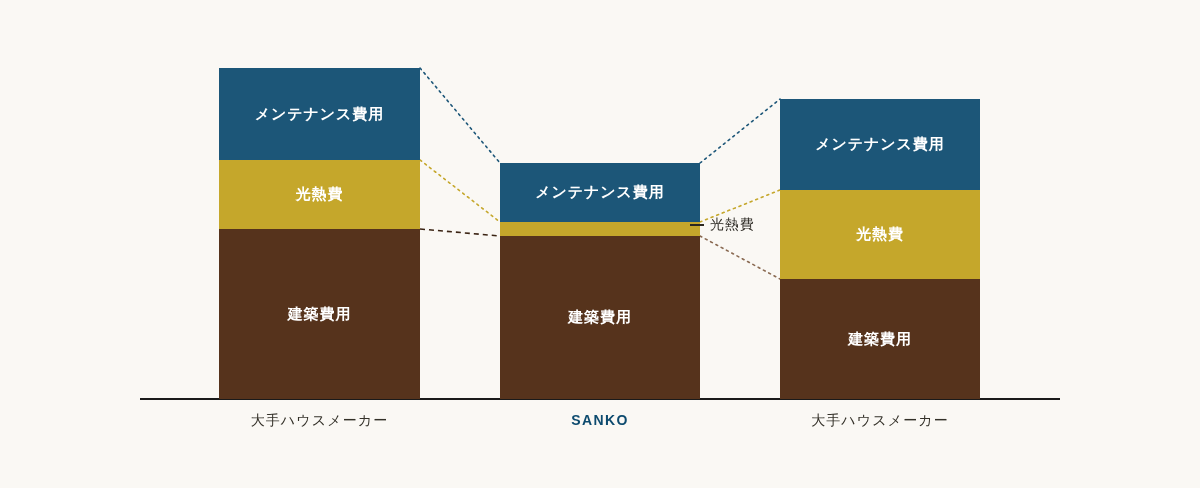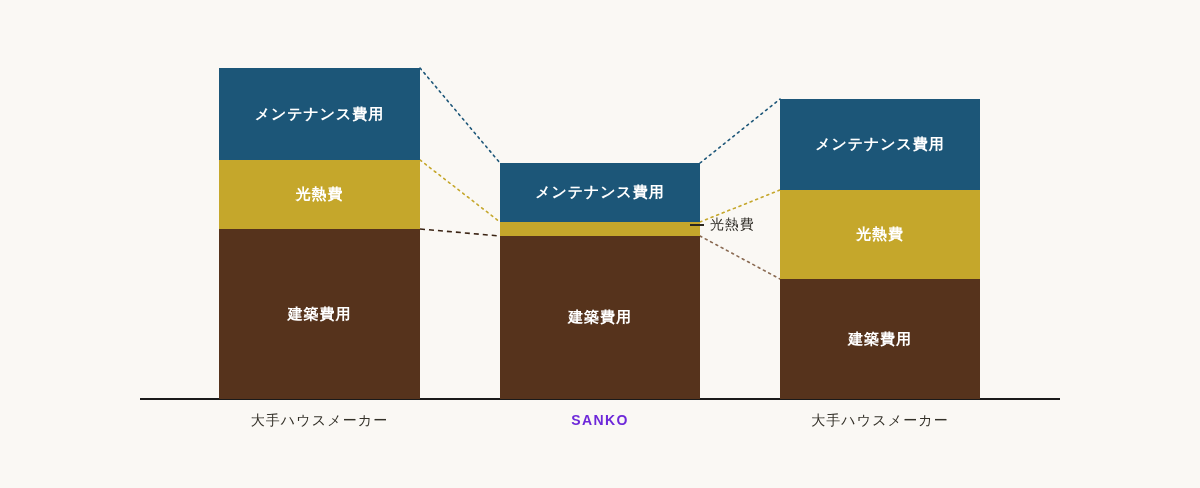"SANKO" .cat-label.highlight { color: #6d28d9 -> #0c4a6e }
